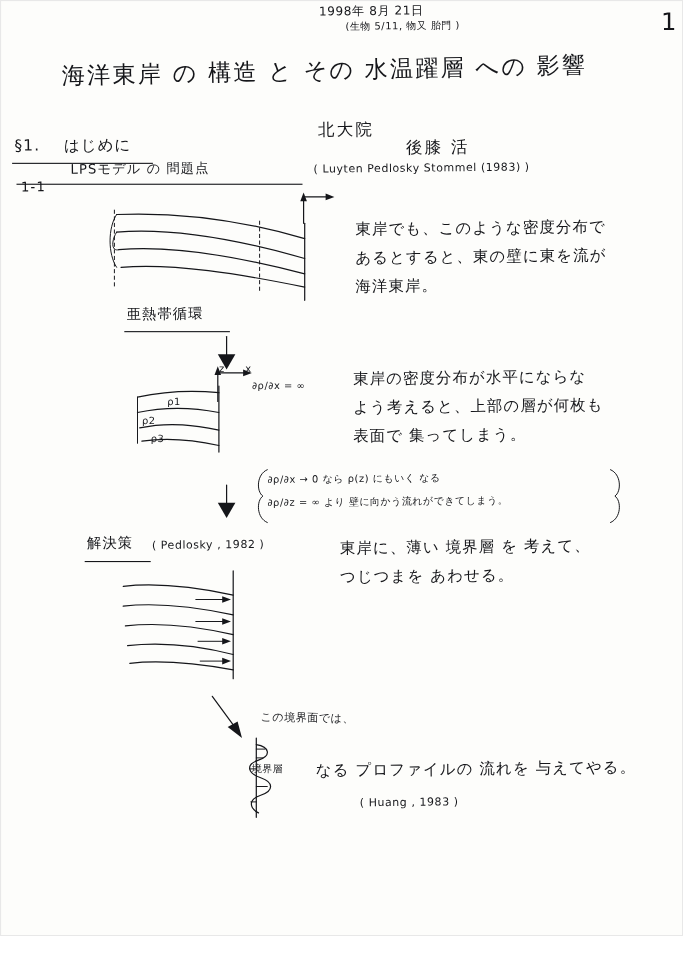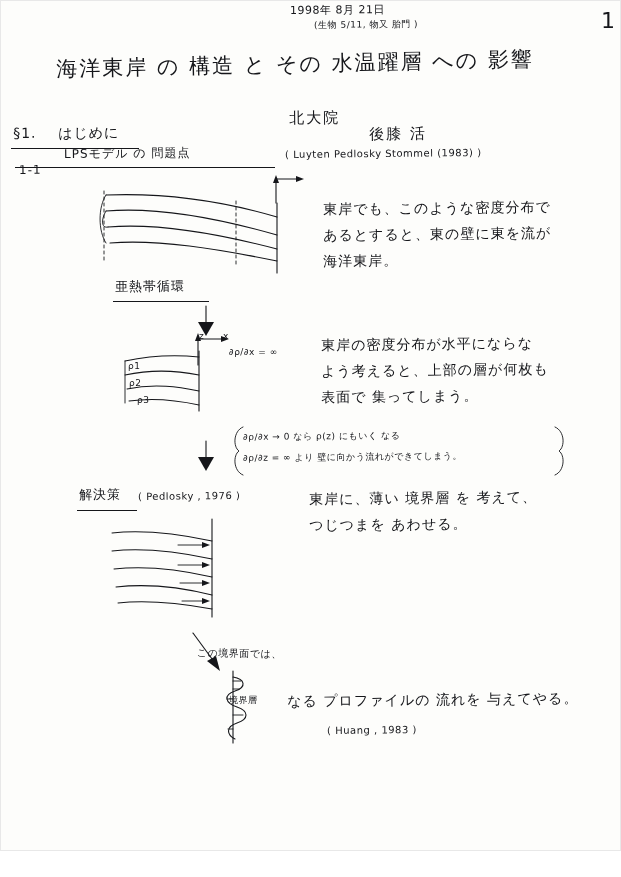"ρ1" div.hw { left: 108px -> 132px }
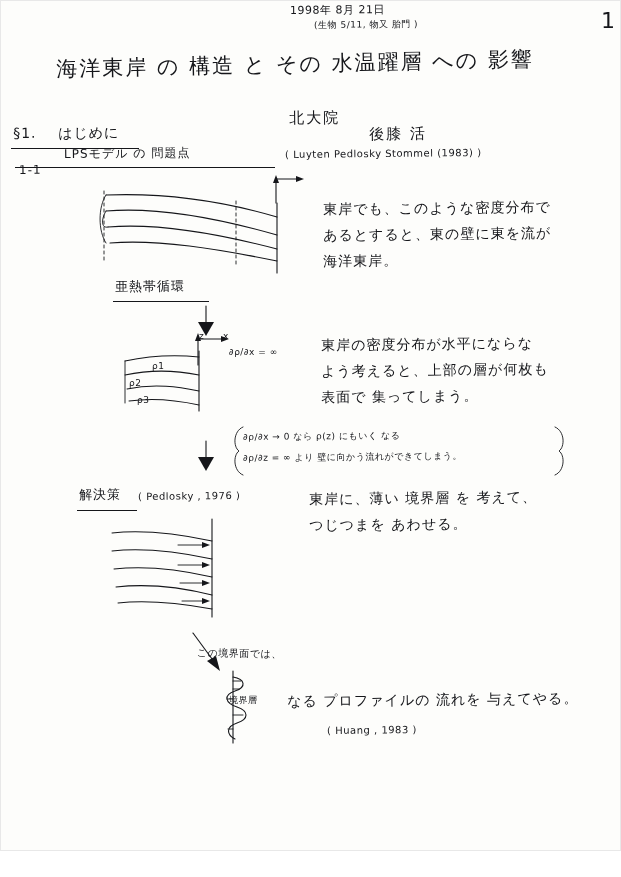"( Pedlosky , 1976 )" div.hw { text: 1976 -> 1982 }
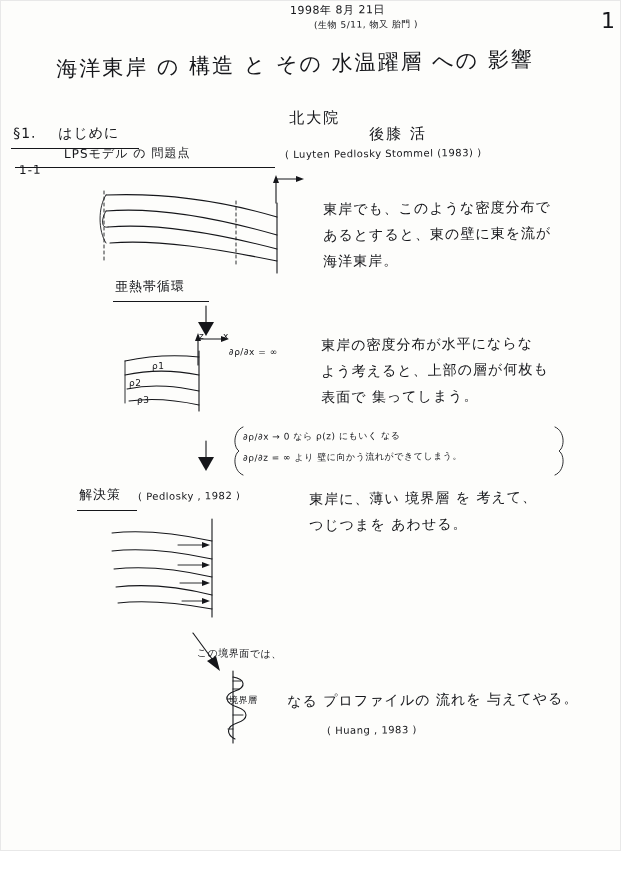"この境界面では、" .slantp { margin-left: none -> 40px }
